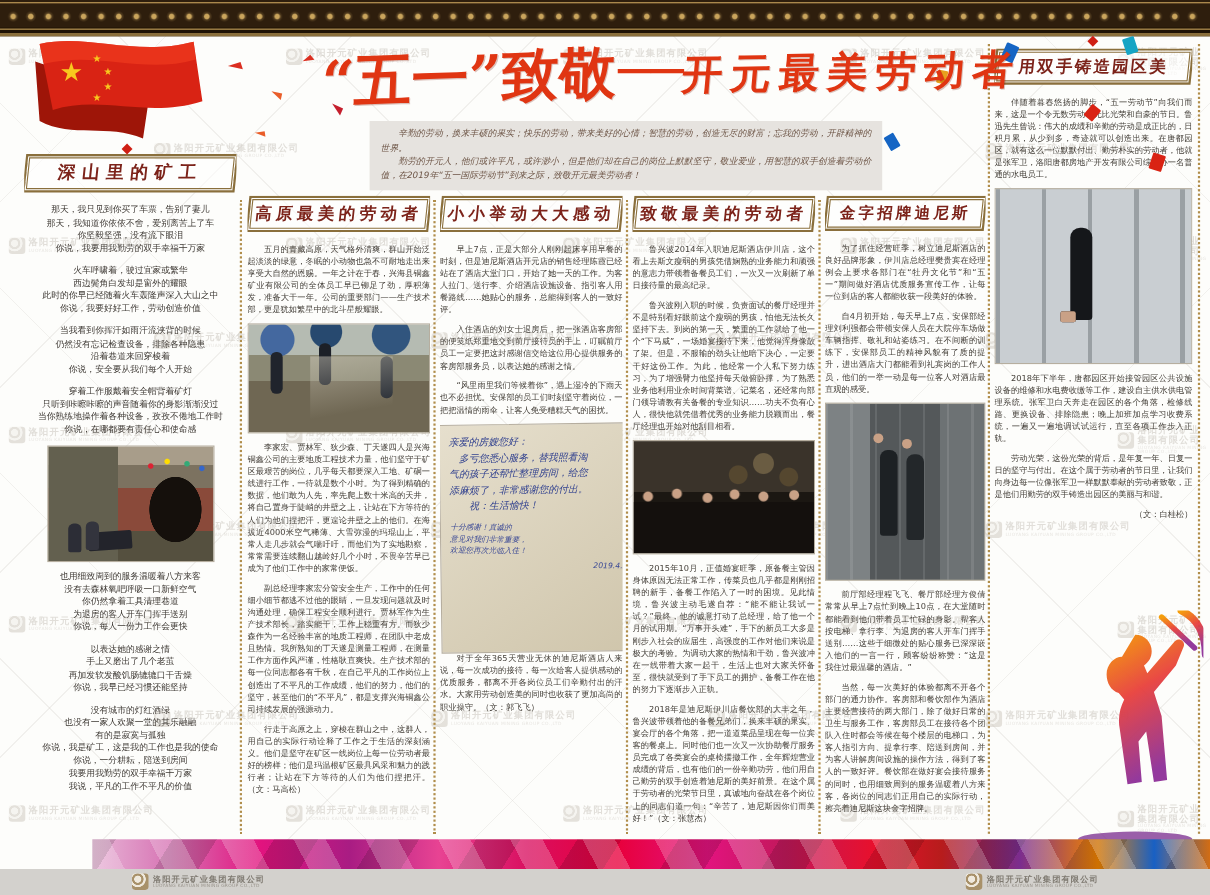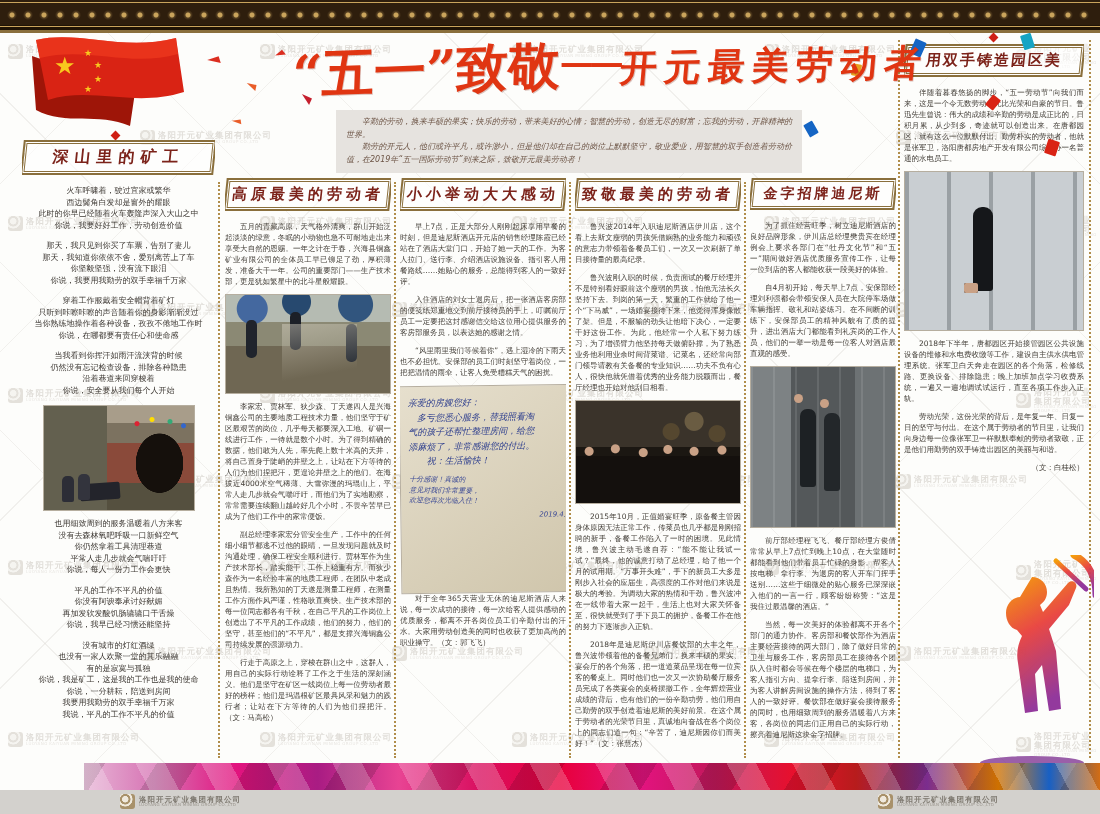"火车呼啸着，驶过宜家或繁华" div.stanza { order: before "那天，我只见到你买了车票，告别了妻儿" -> after "那天，我只见到你买了车票，告别了妻儿" }
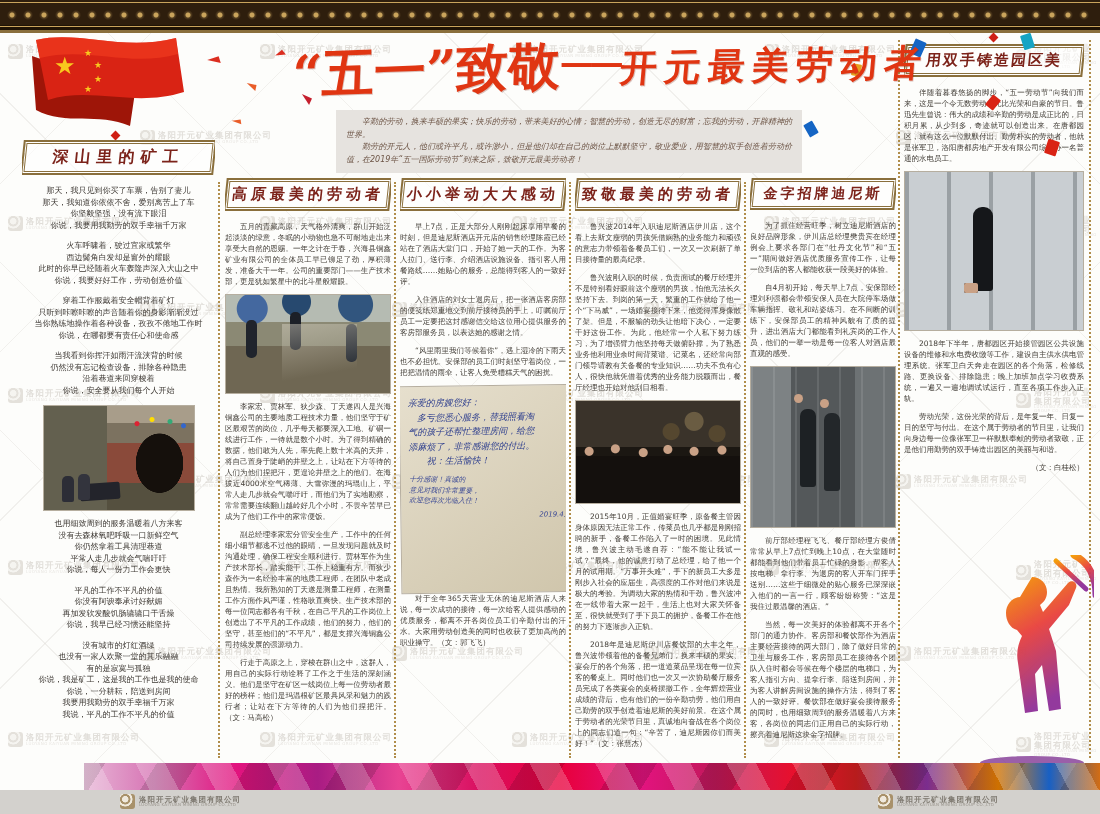"穿着工作服戴着安全帽背着矿灯" div.stanza { order: before "当我看到你挥汗如雨汗流浃背的时候" -> after "当我看到你挥汗如雨汗流浃背的时候" }
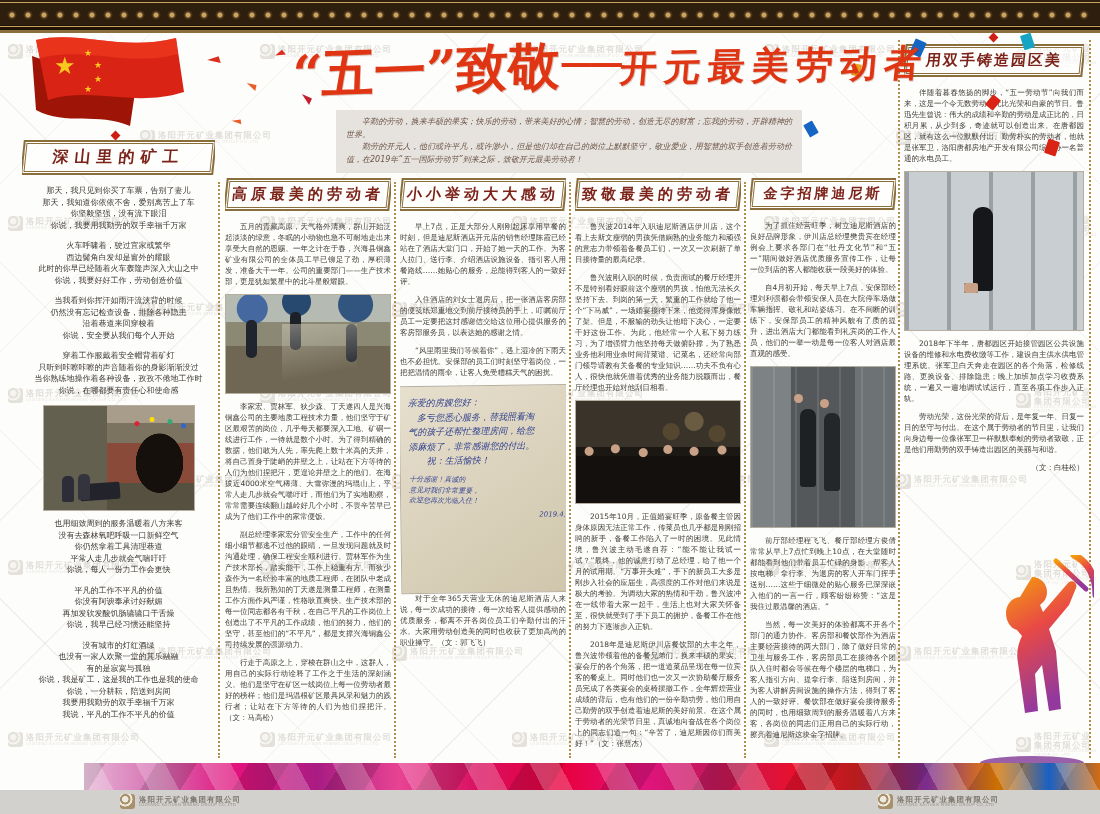"平常人走几步就会气喘吁吁" div.pl { text: 平常人走几步就会气喘吁吁 -> 为退房的客人开车门挥手送别 }
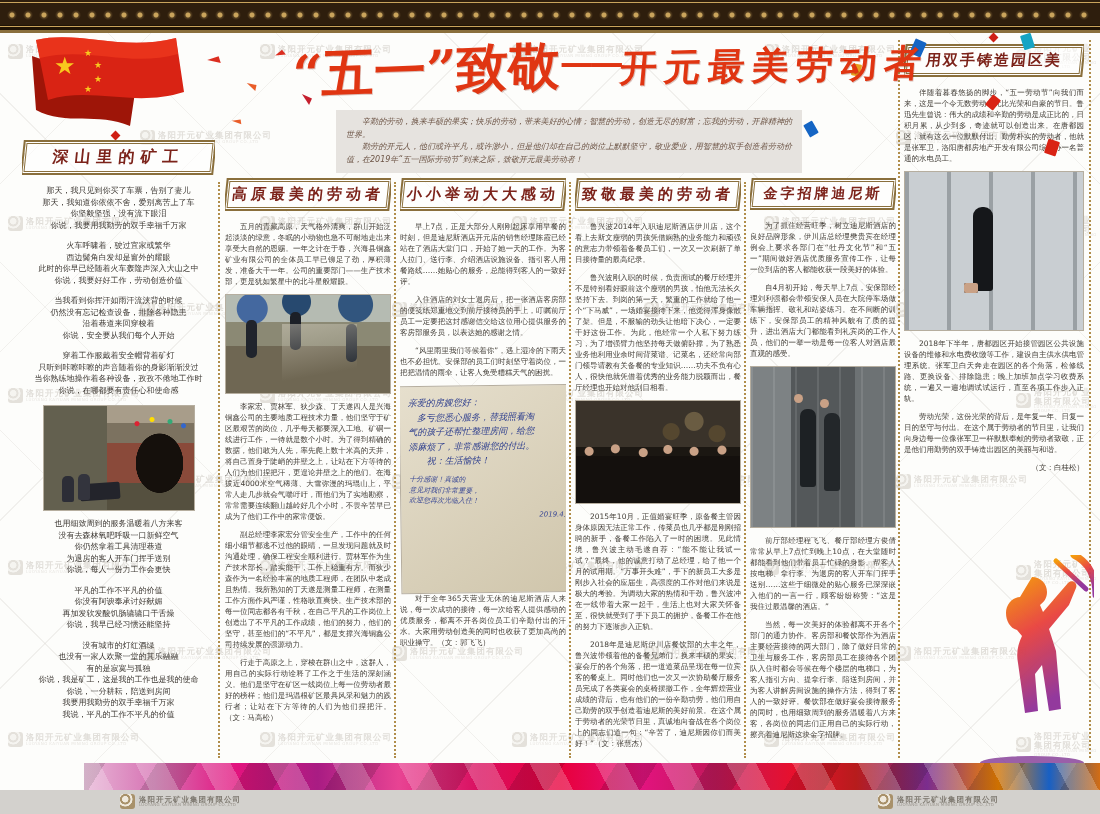"平凡的工作不平凡的价值" div.pl { text: 平凡的工作不平凡的价值 -> 以表达她的感谢之情 }
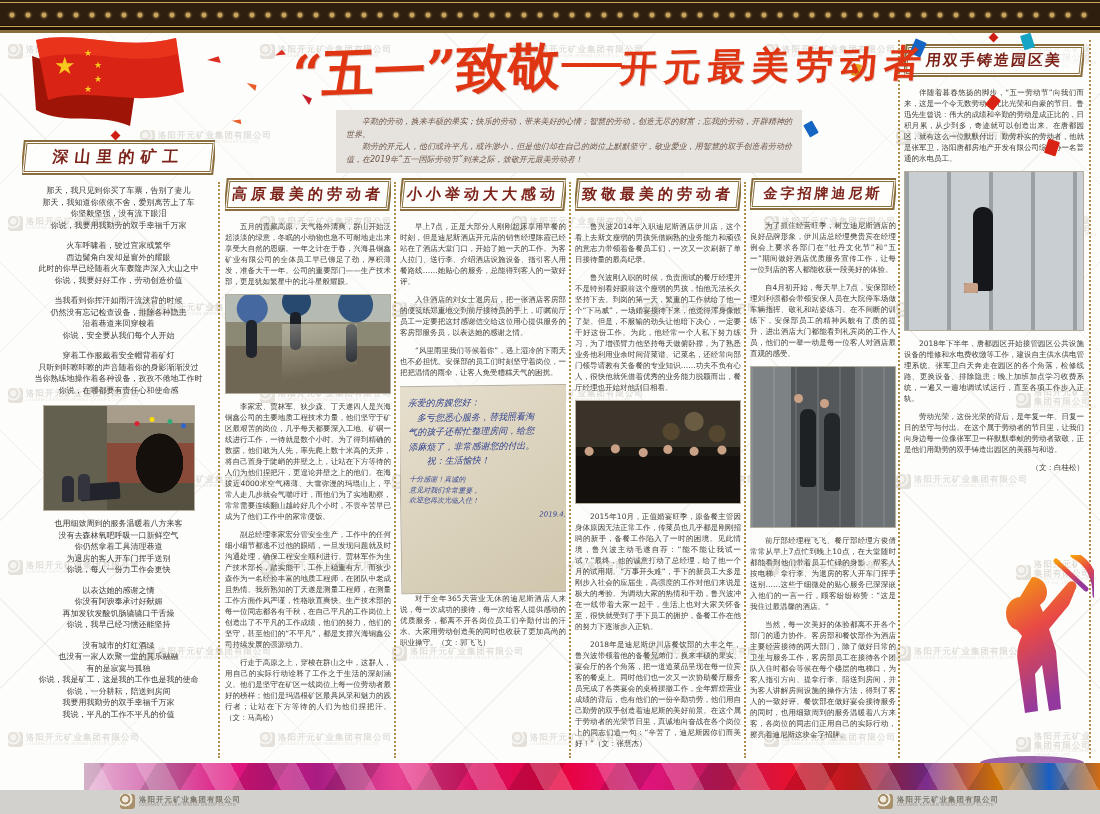"你没有阿谀奉承讨好献媚" div.pl { text: 你没有阿谀奉承讨好献媚 -> 手上又磨出了几个老茧 }
